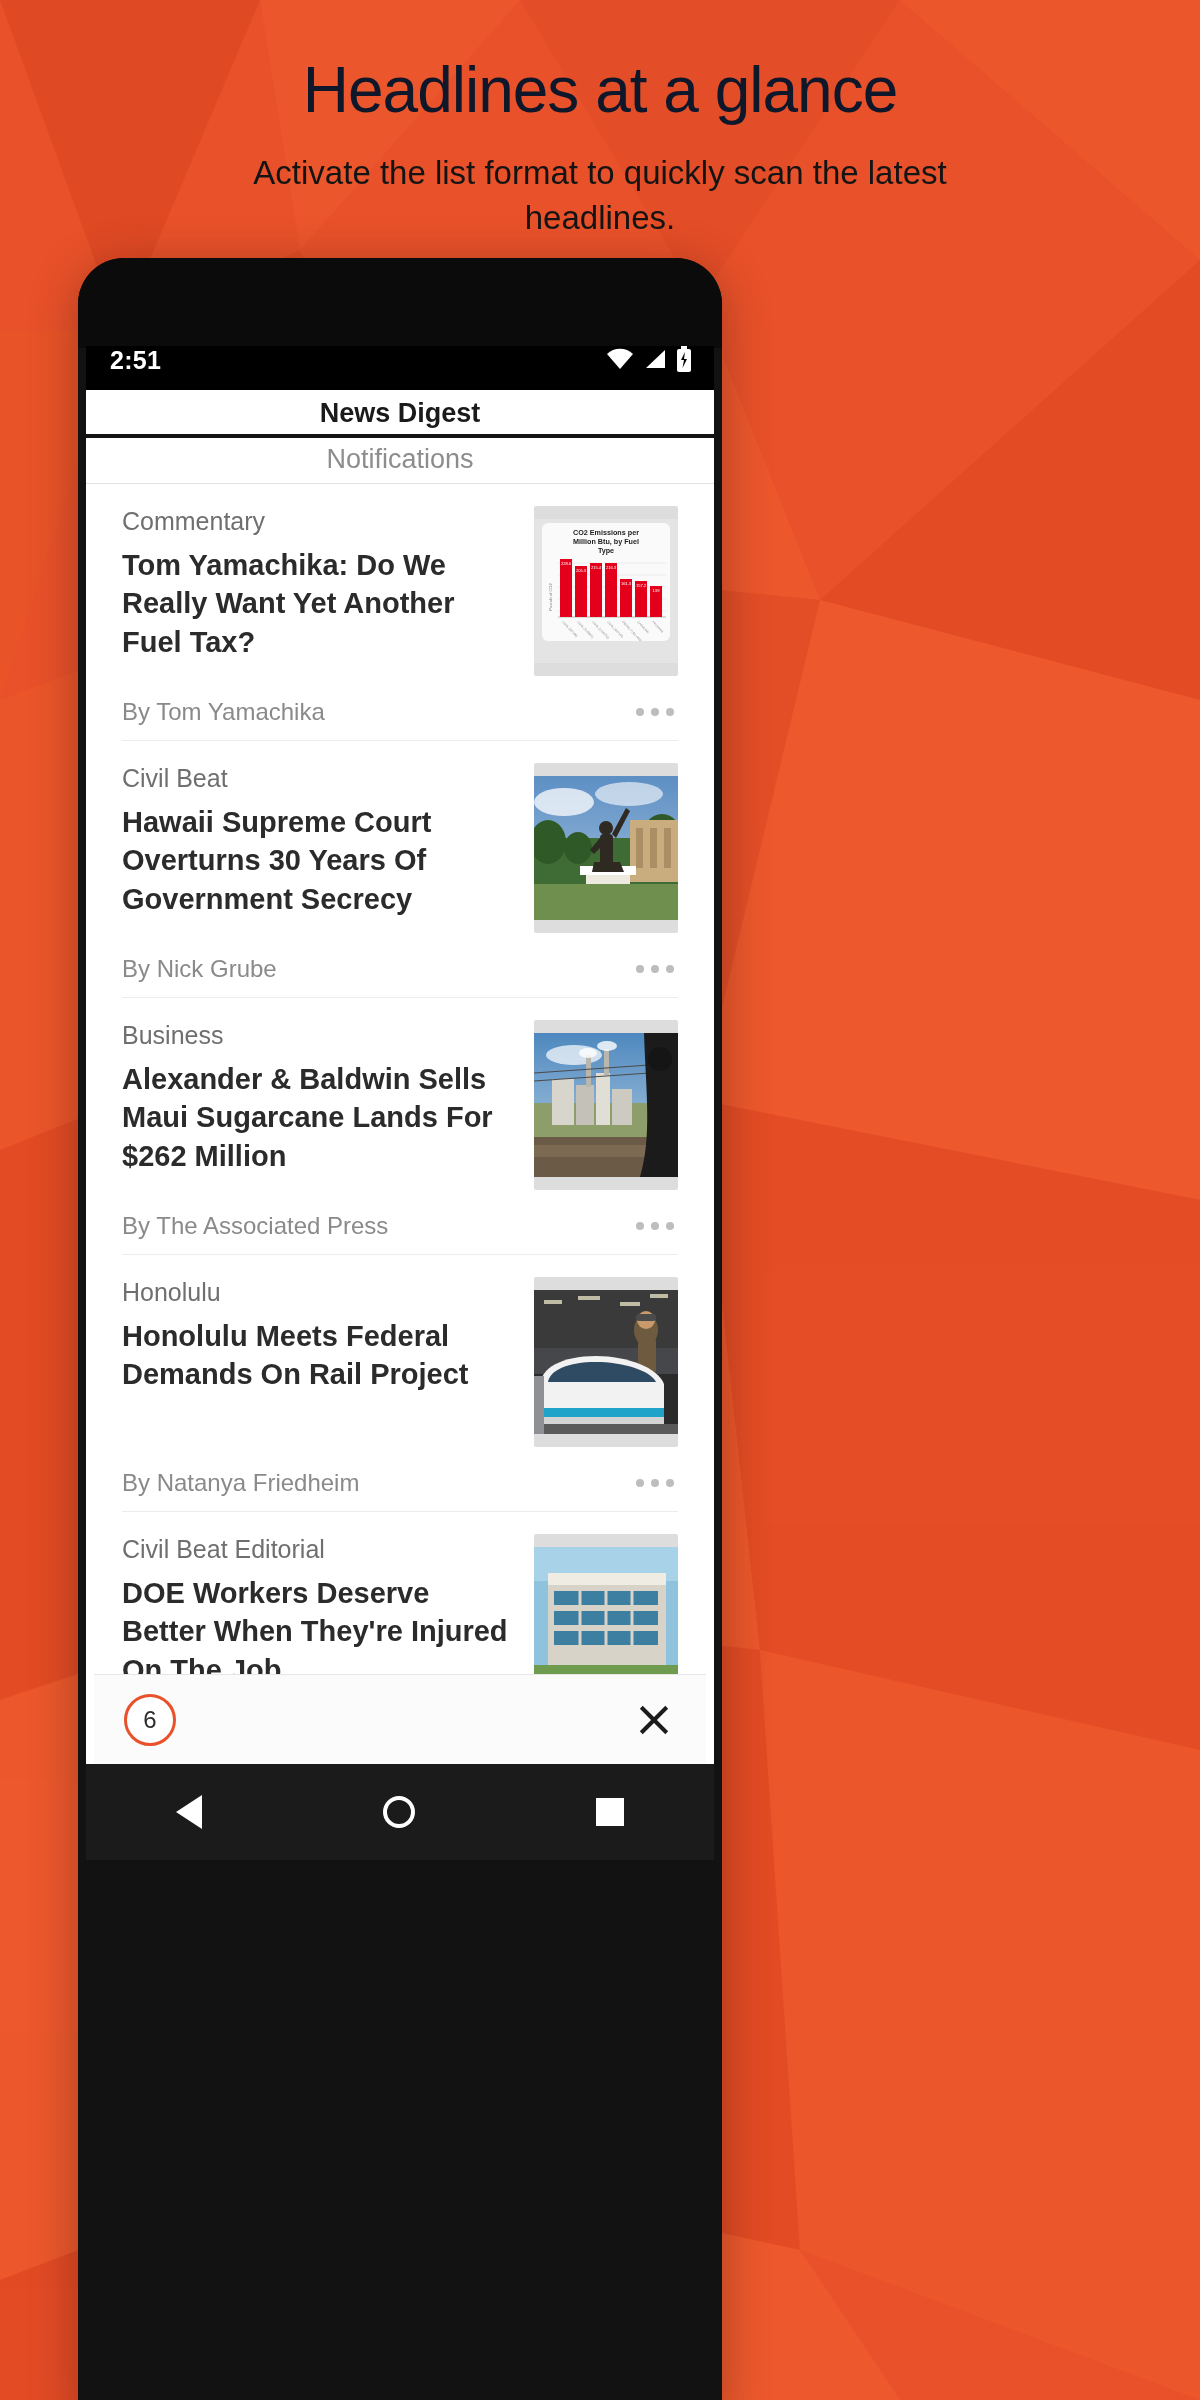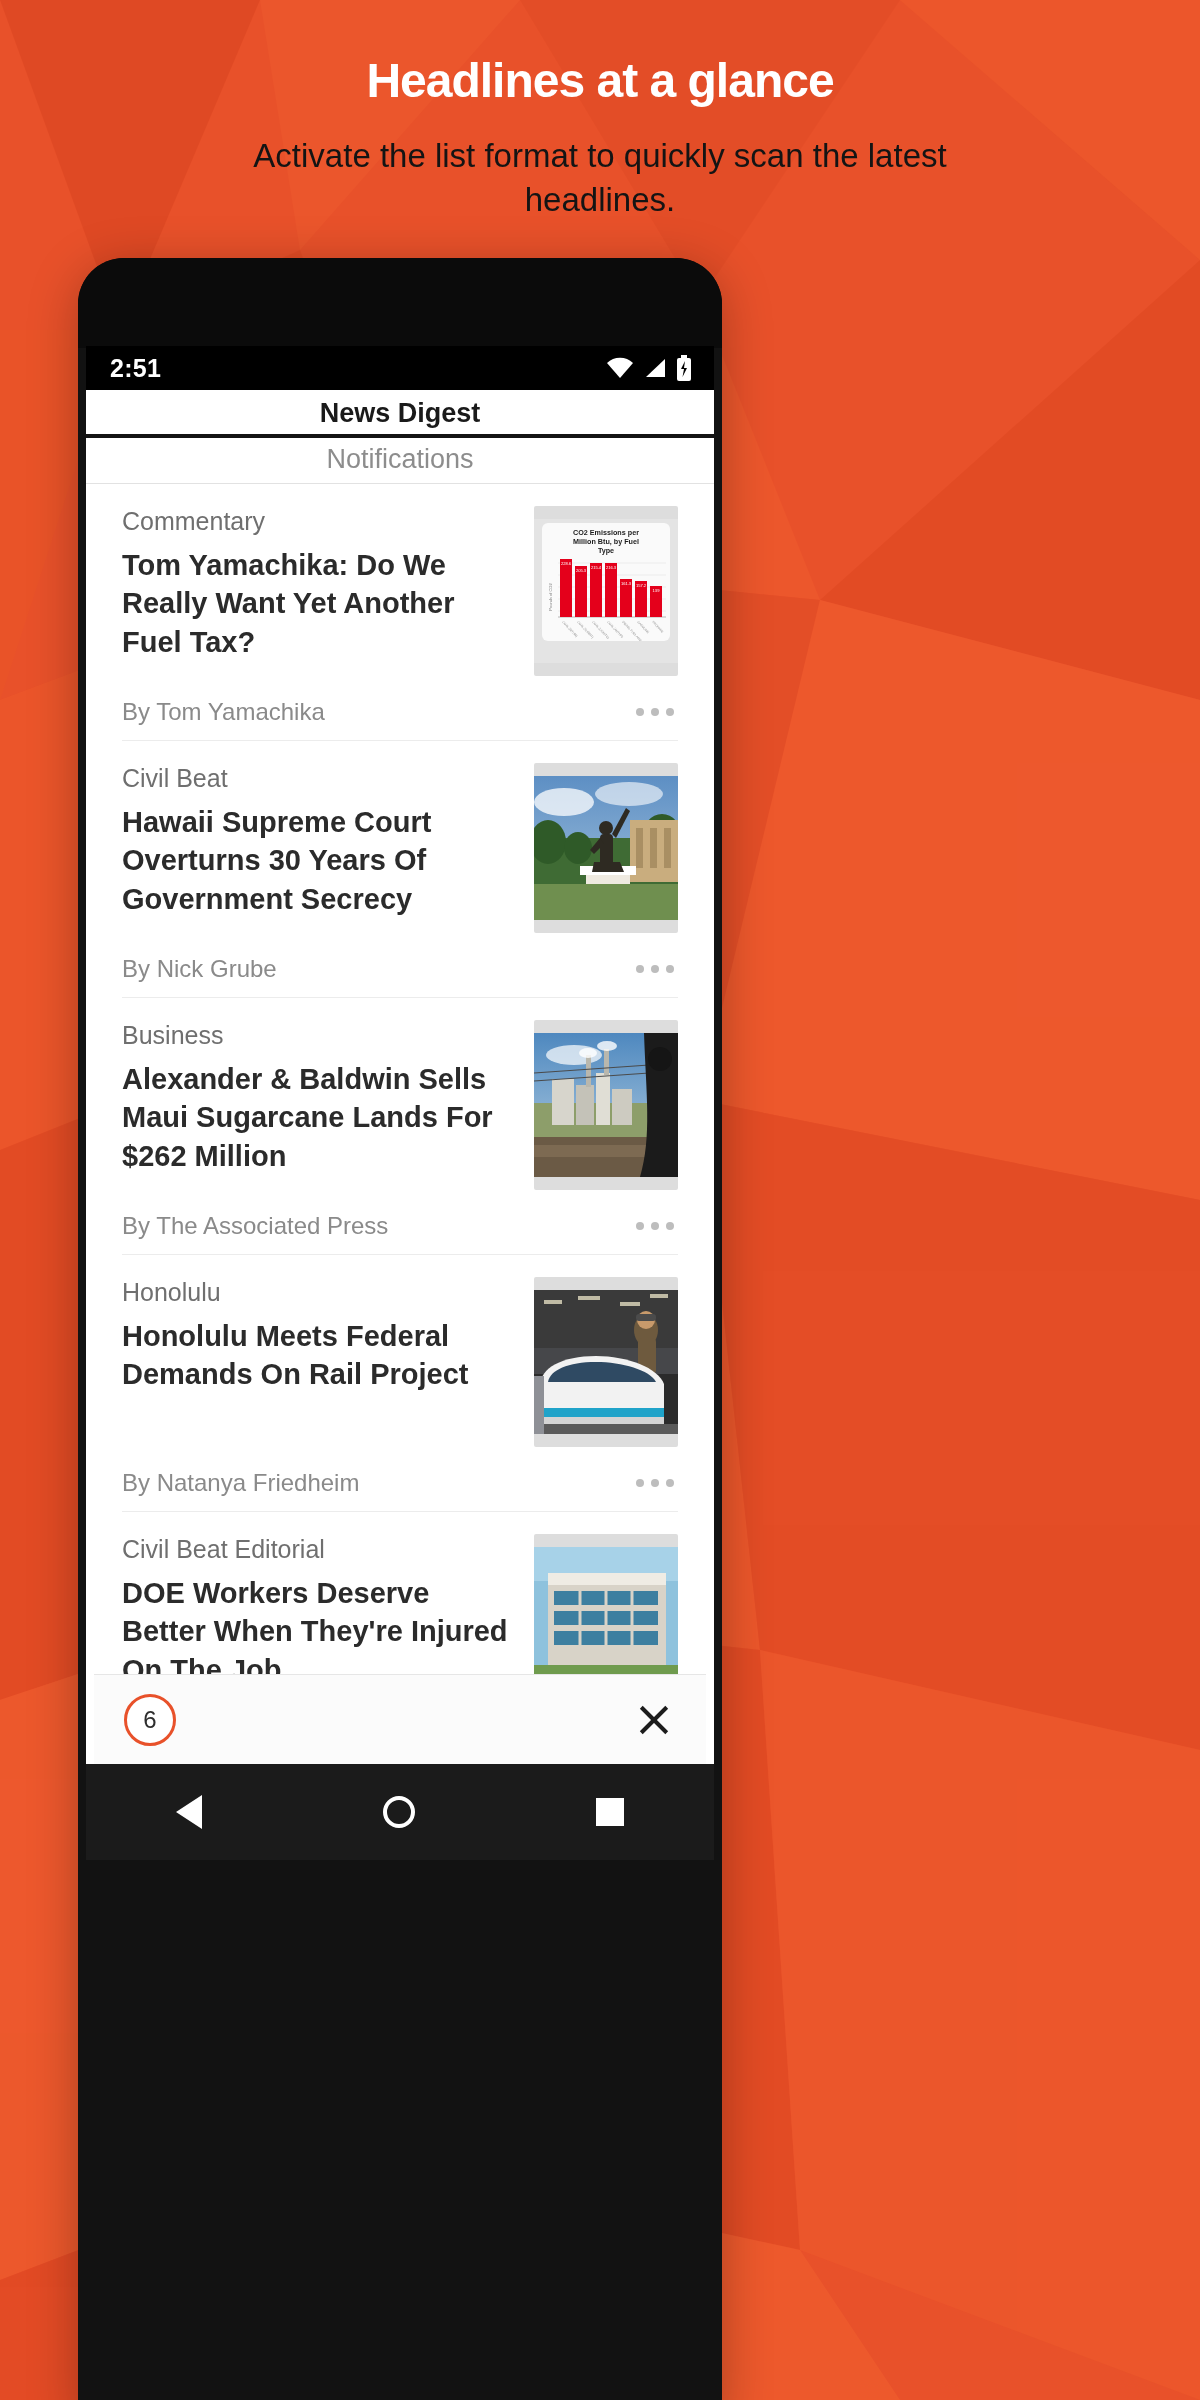"Headlines at a glance" .promo-title { color: #ffffff -> #0f172a; font-size: 48px -> 64px; font-weight: bold -> normal }
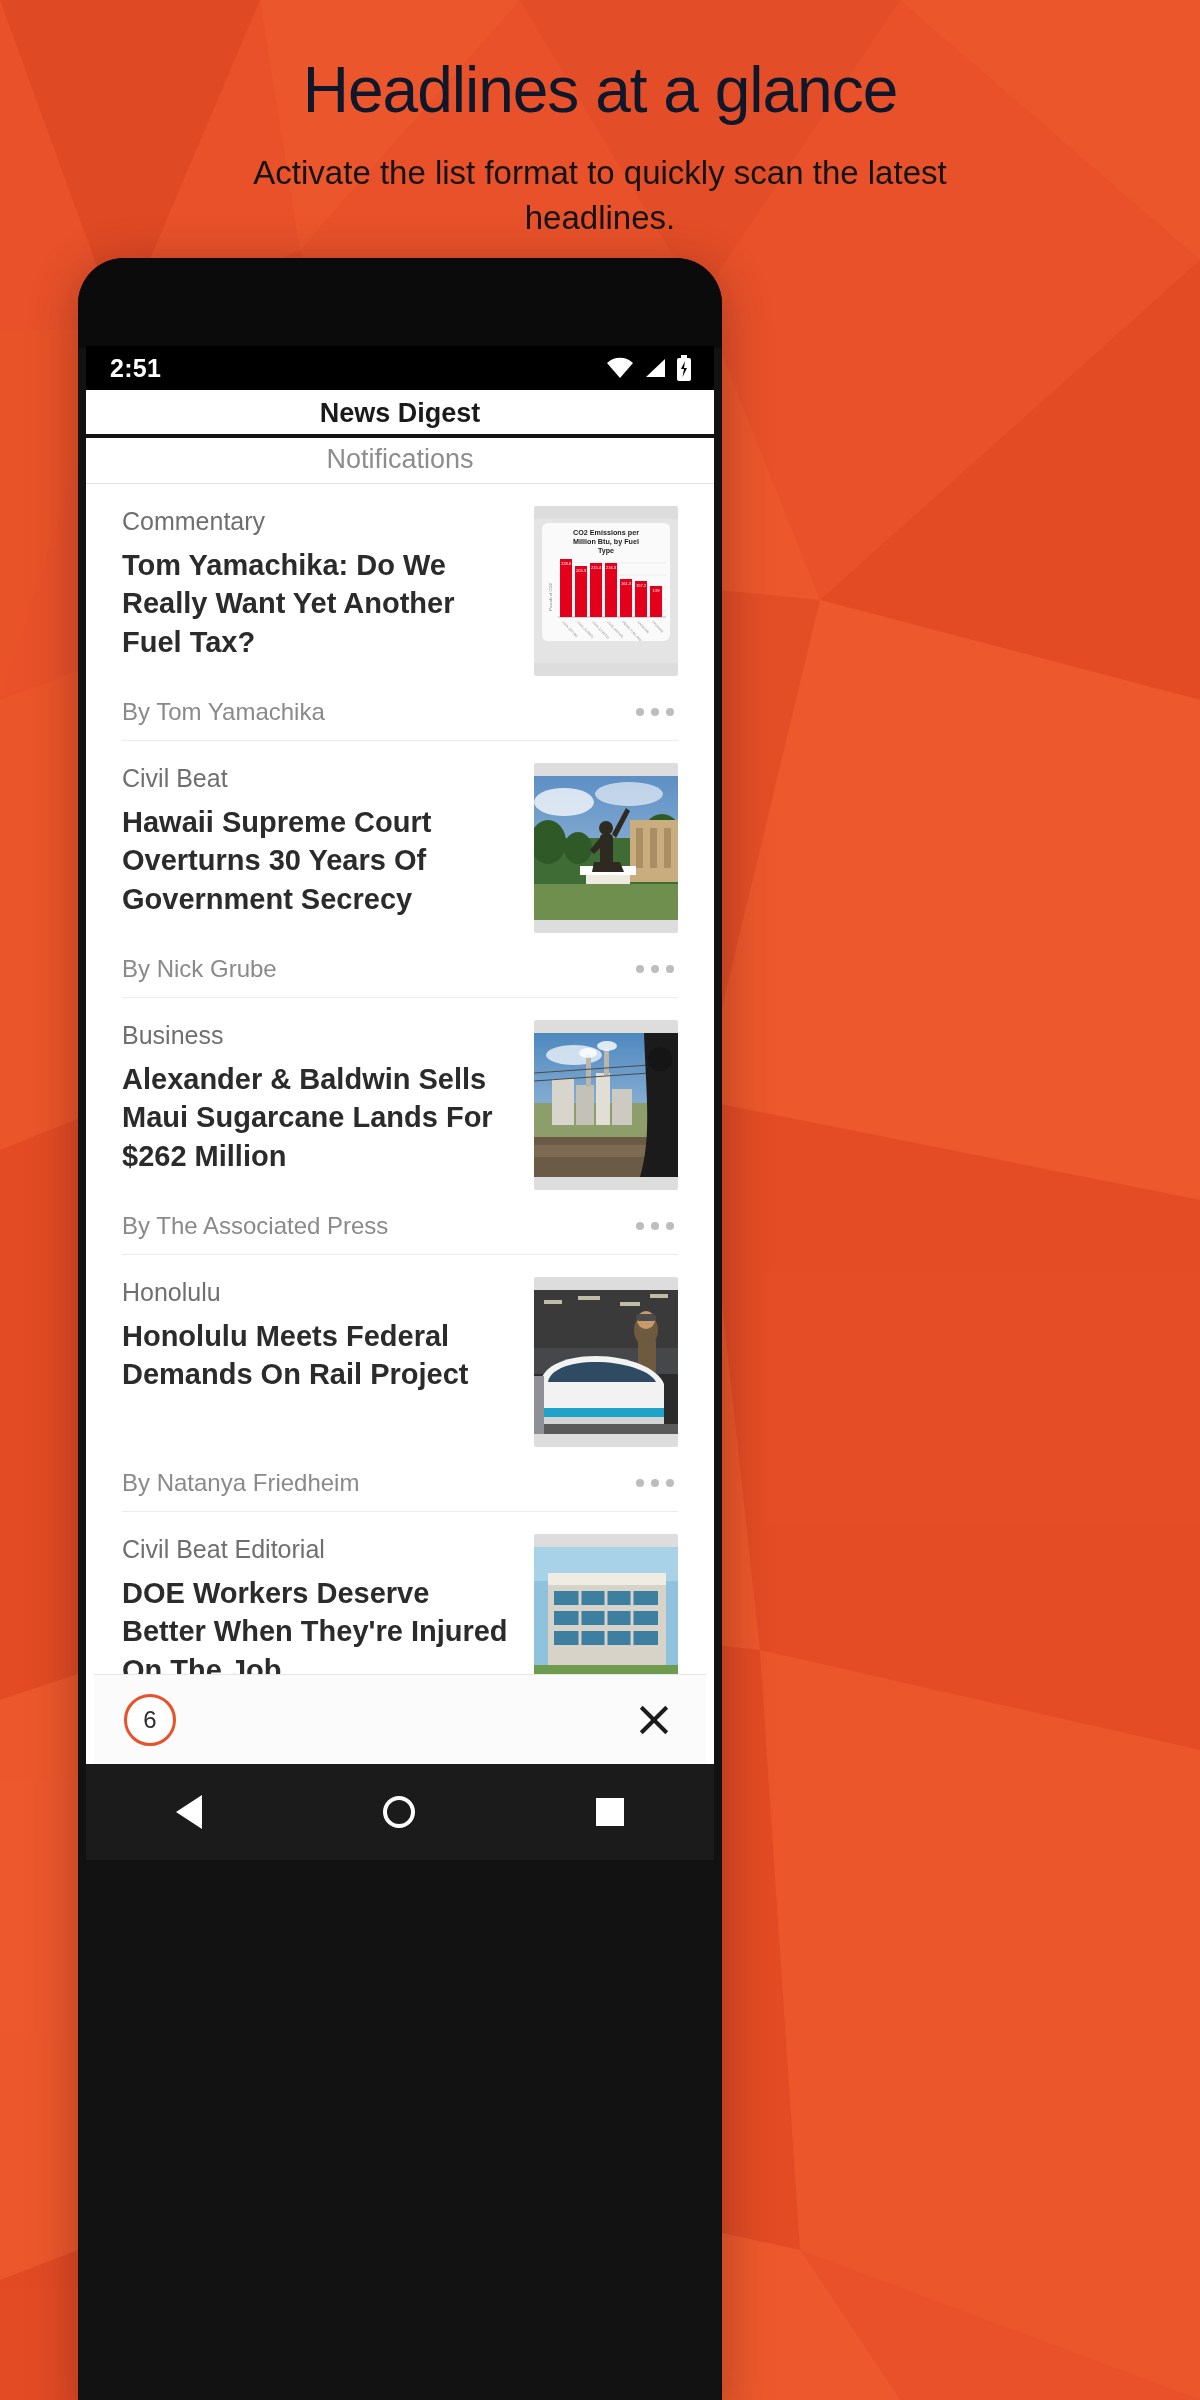"2:51" .statusbar { align-items: center -> flex-start }
